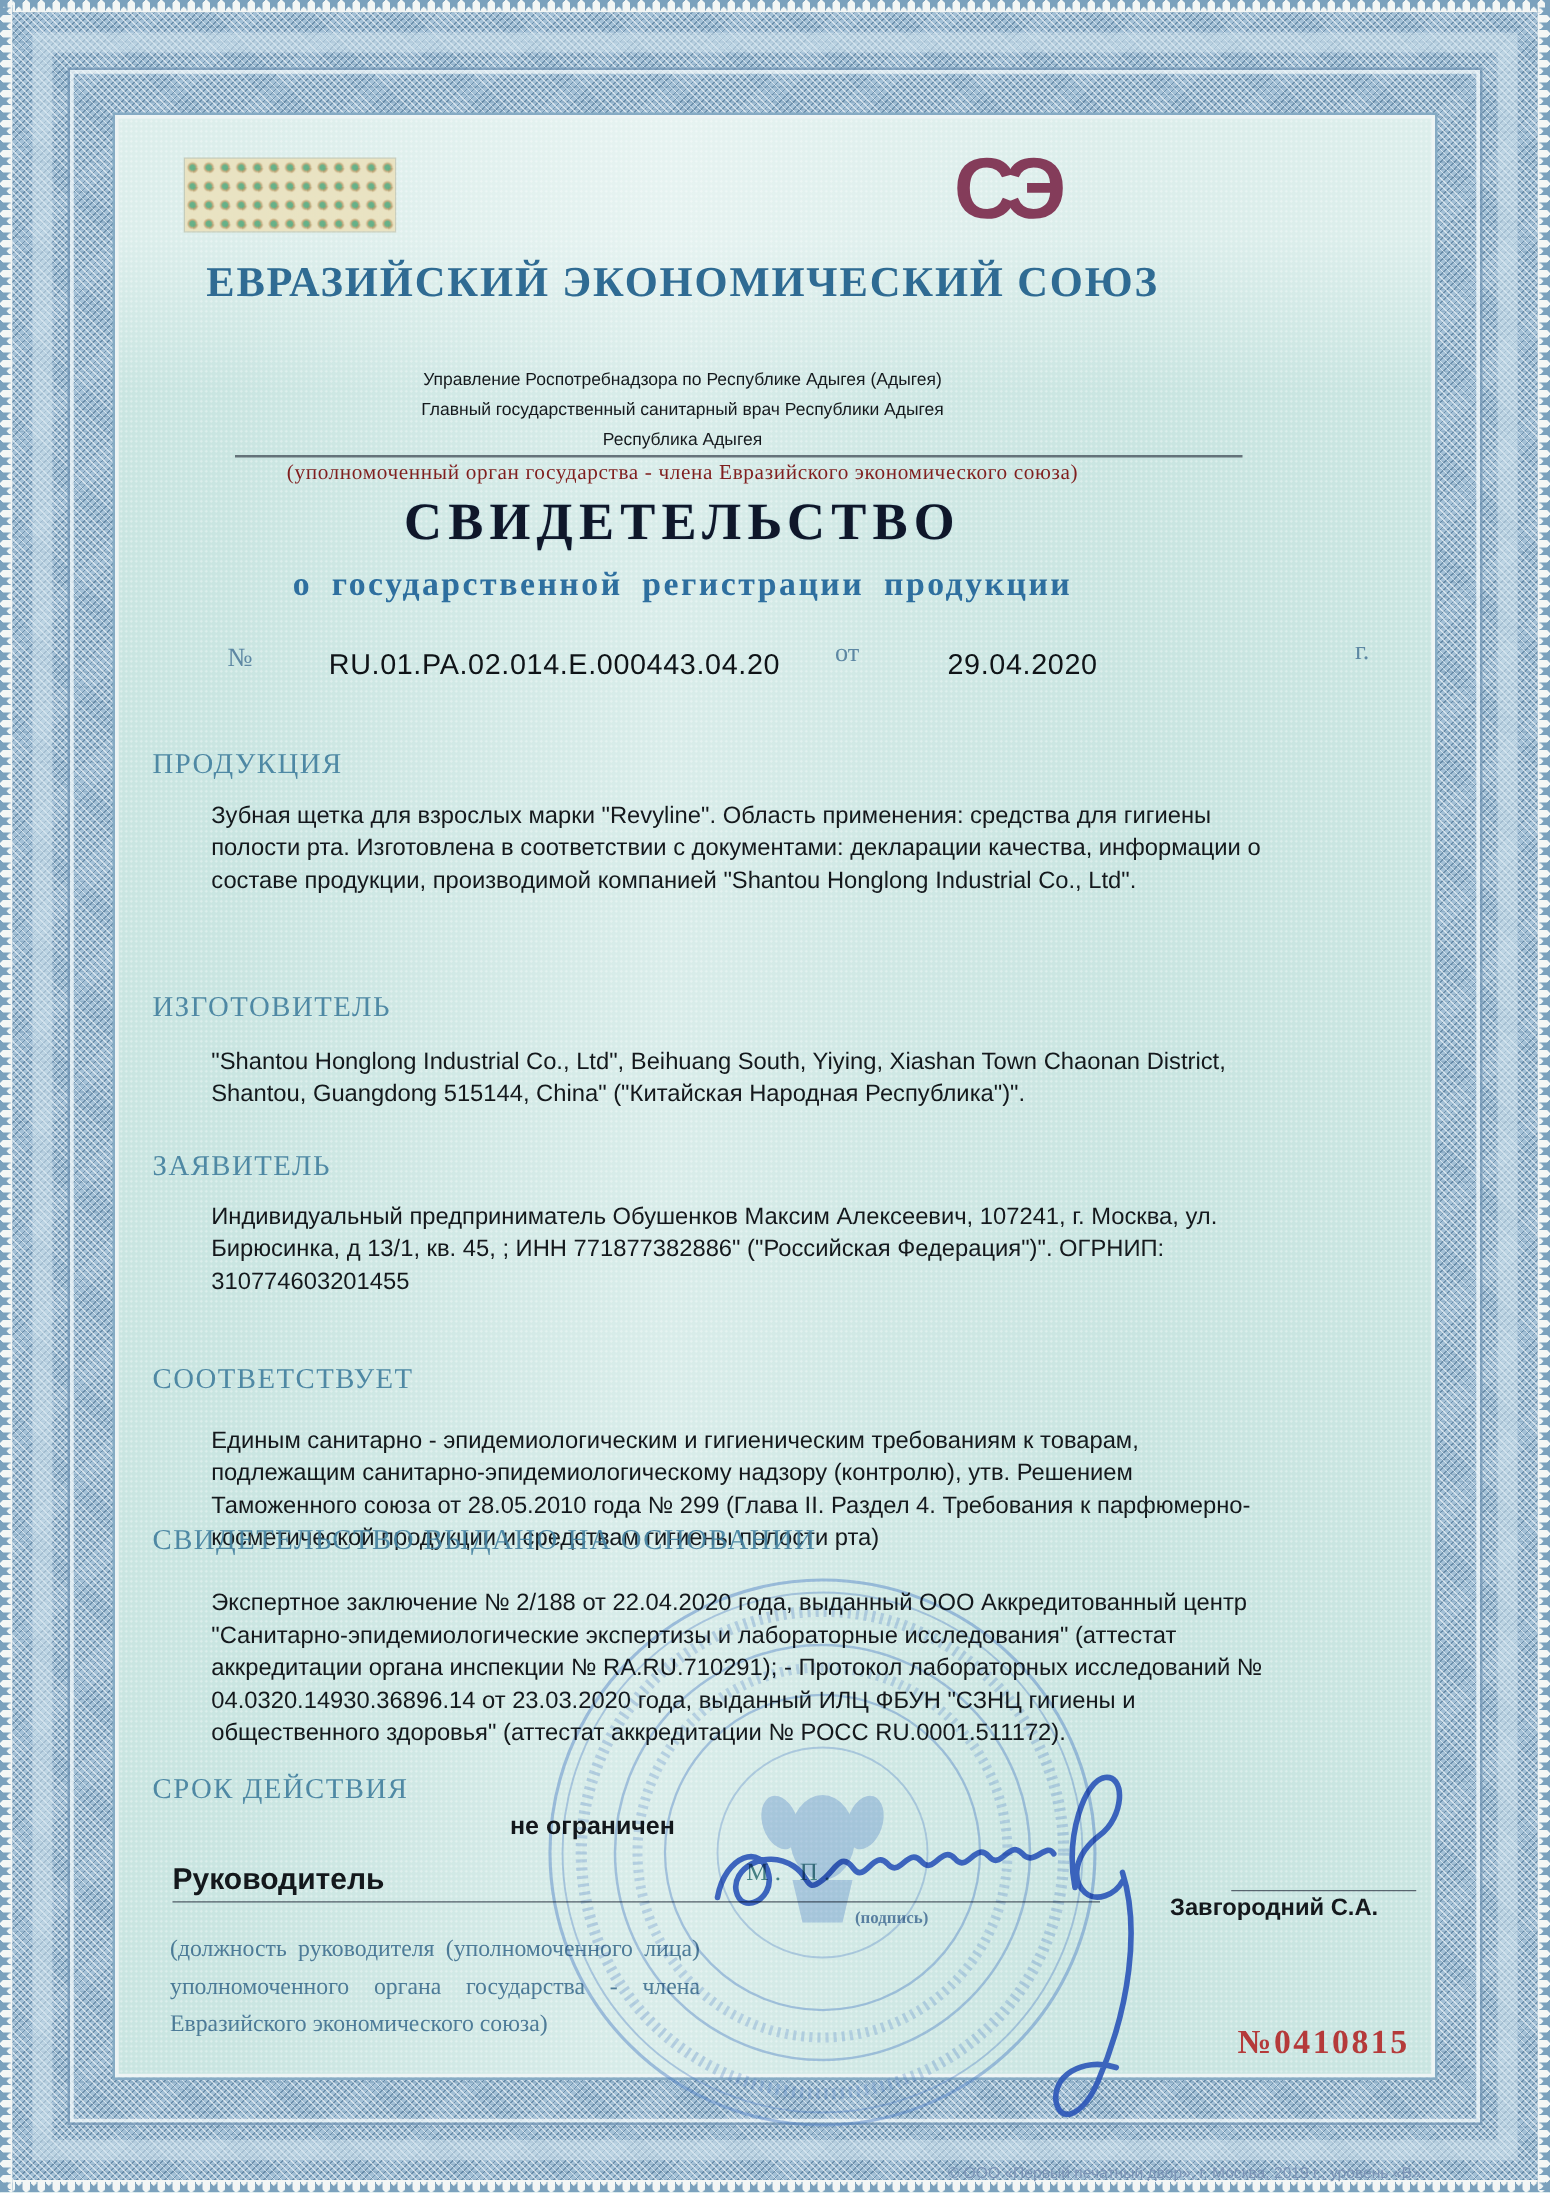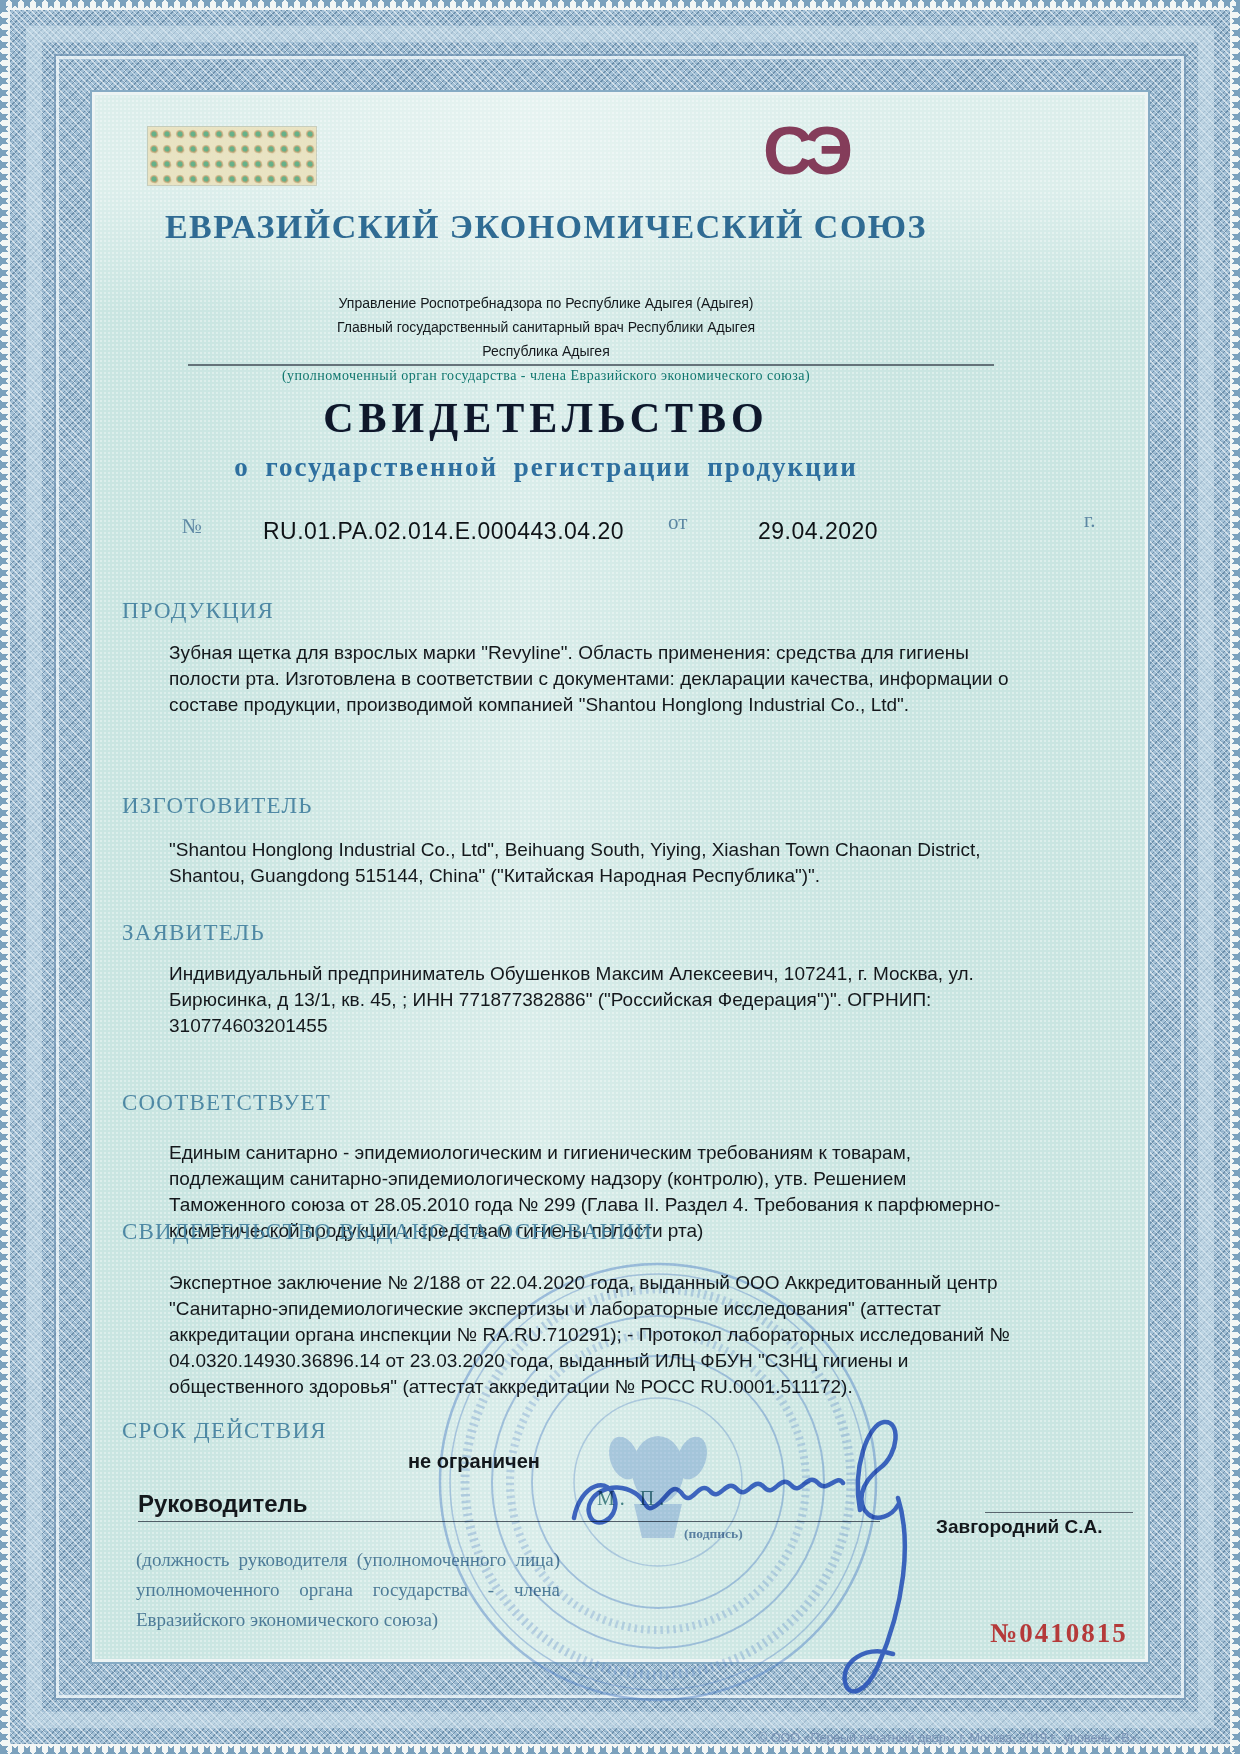"(уполномоченный орган государства -" .auth-caption { color: #0f766e -> #7f1d1d; font-size: 14px -> 17px }
